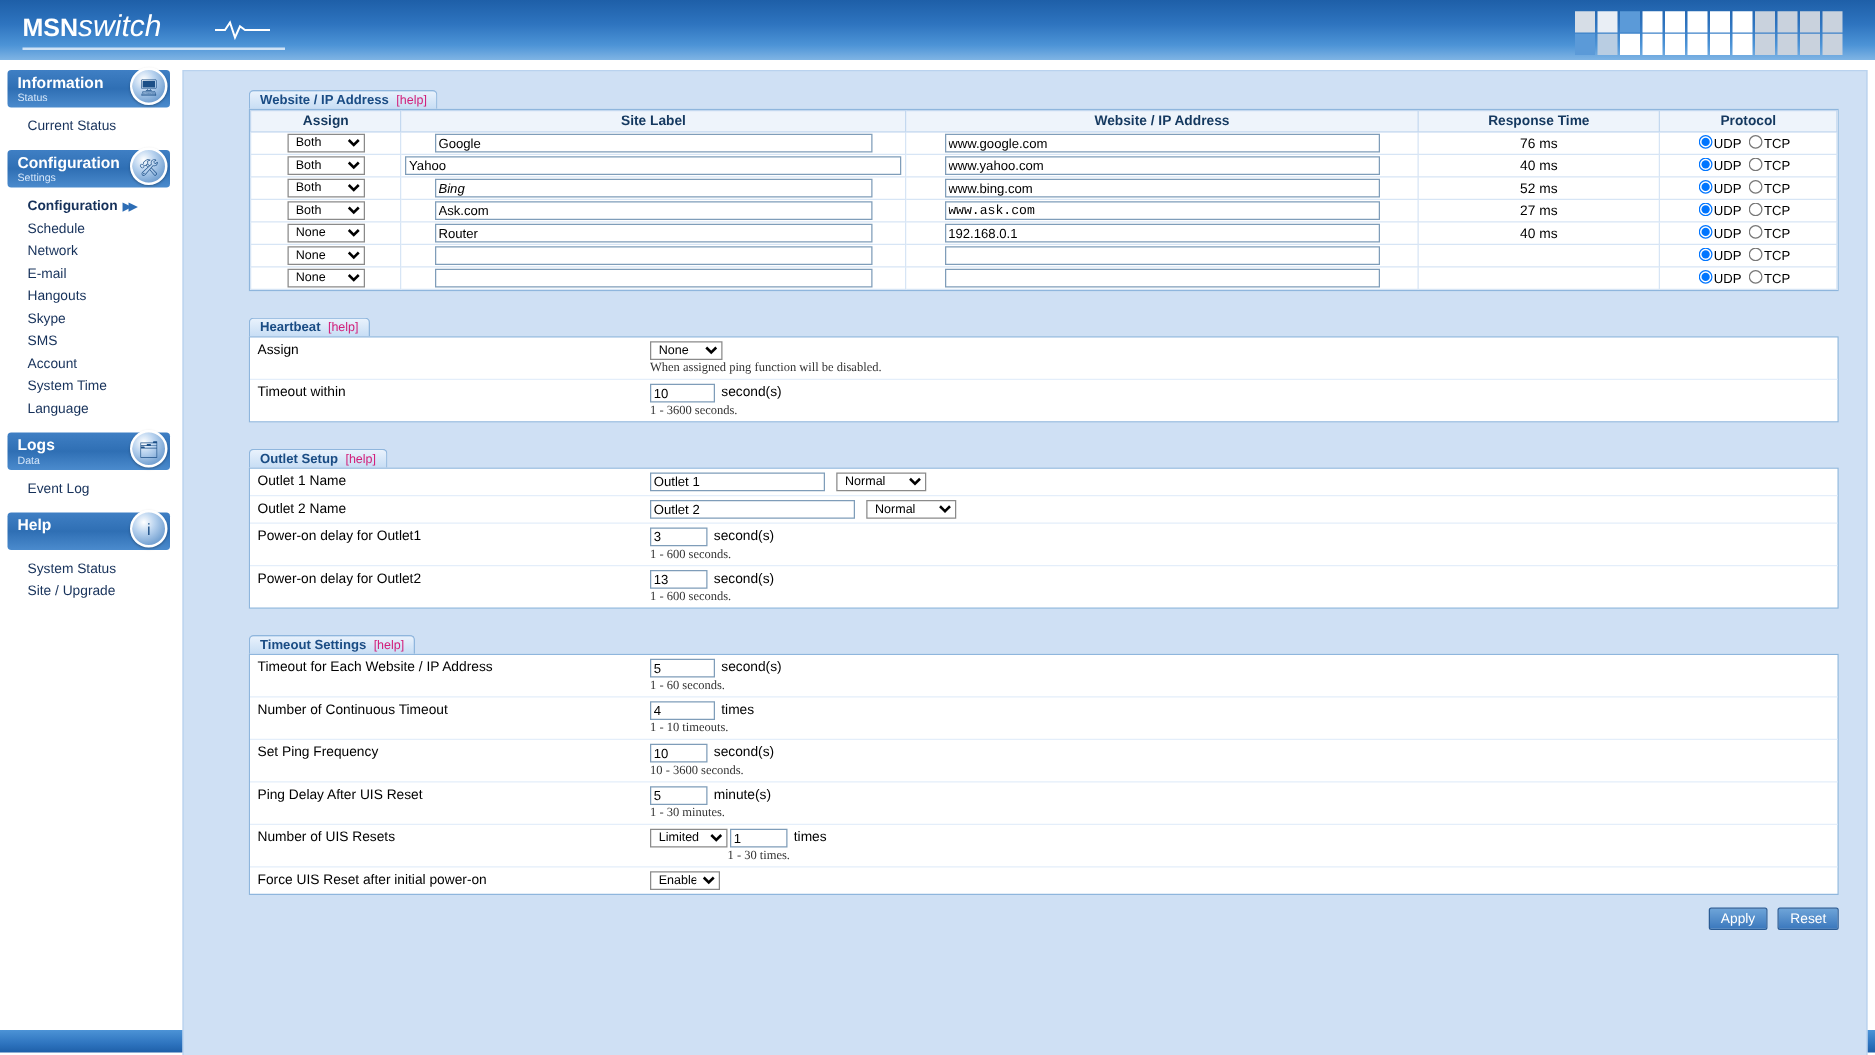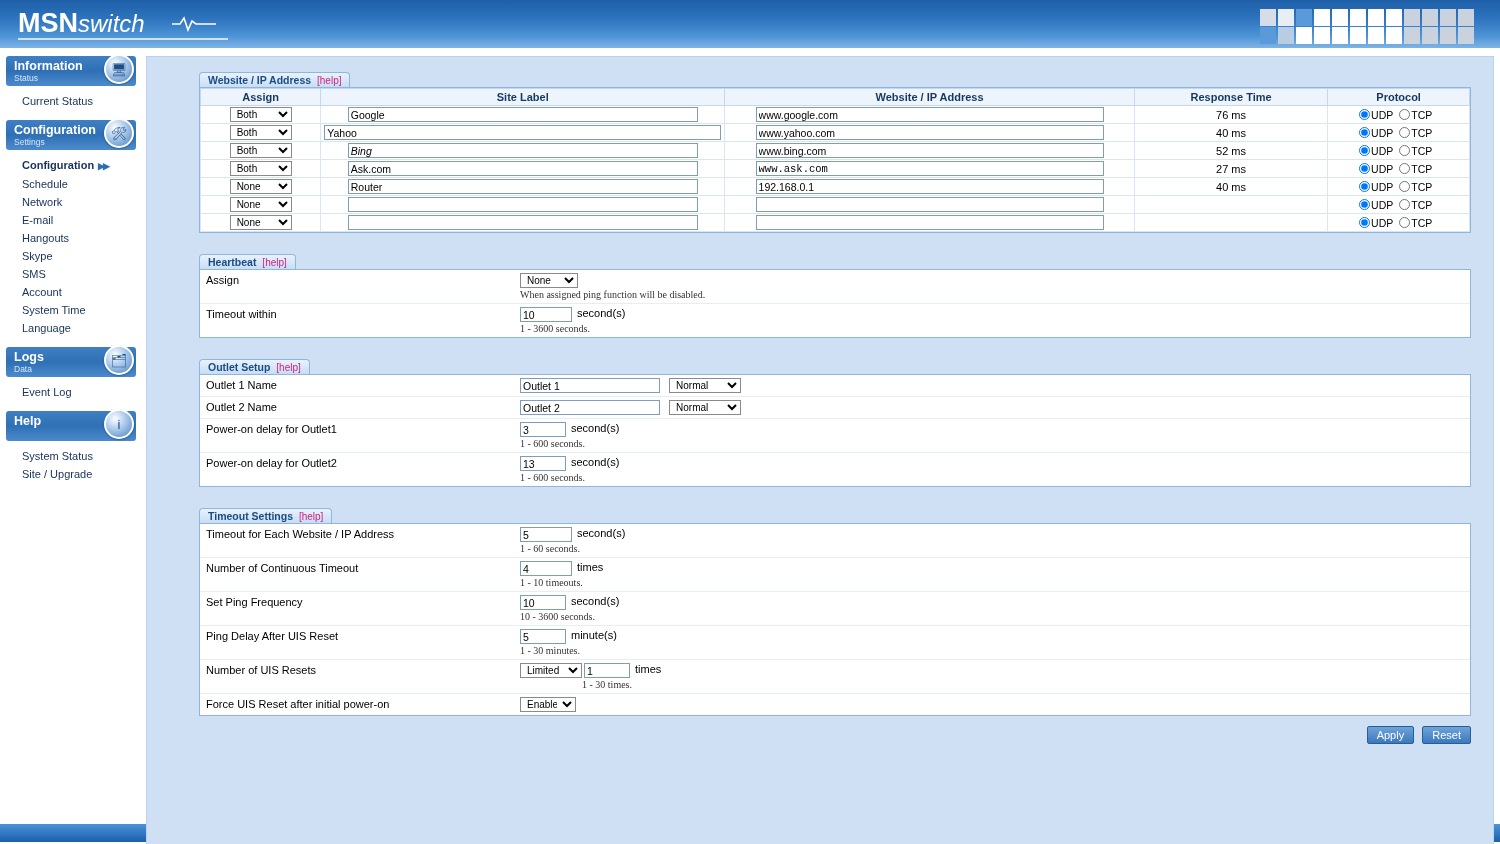"MSN" .logo .msn { font-size: 27px -> 20px }
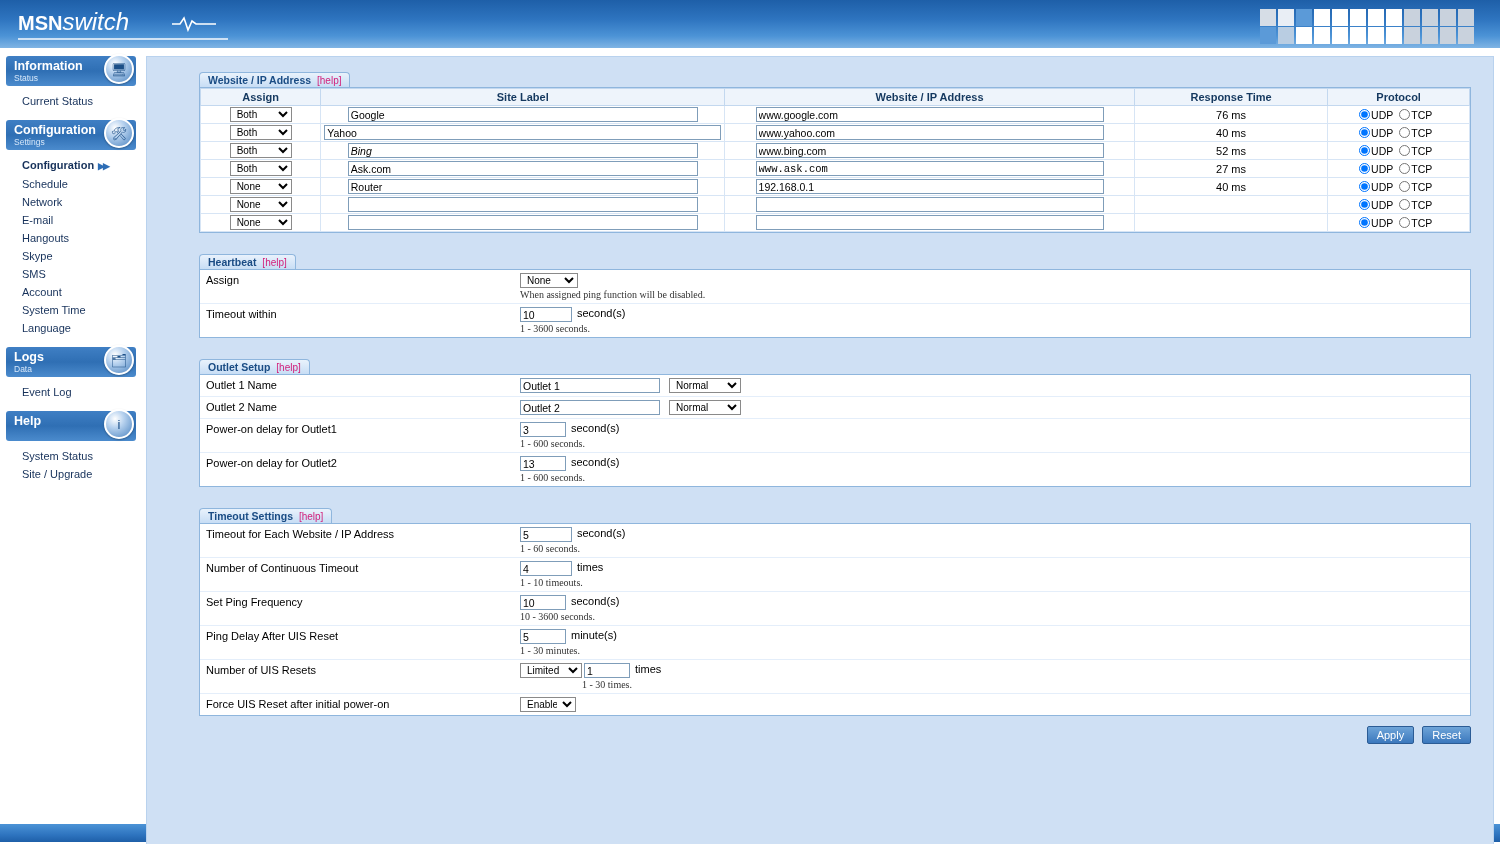"Outlet 2" input.txt { width: 140px -> 164px }
